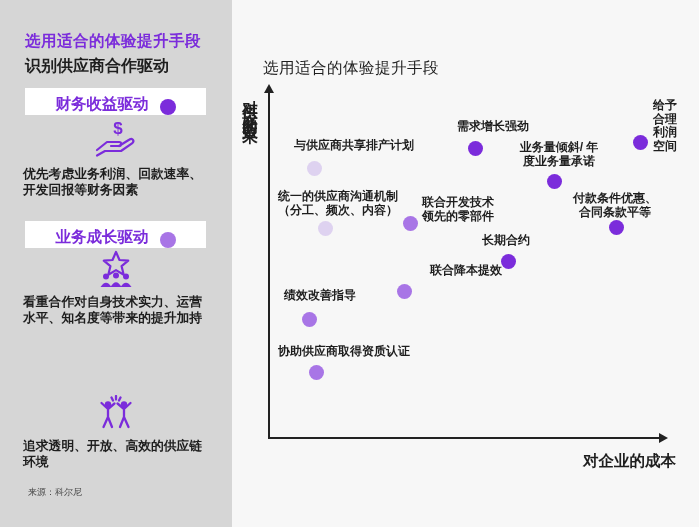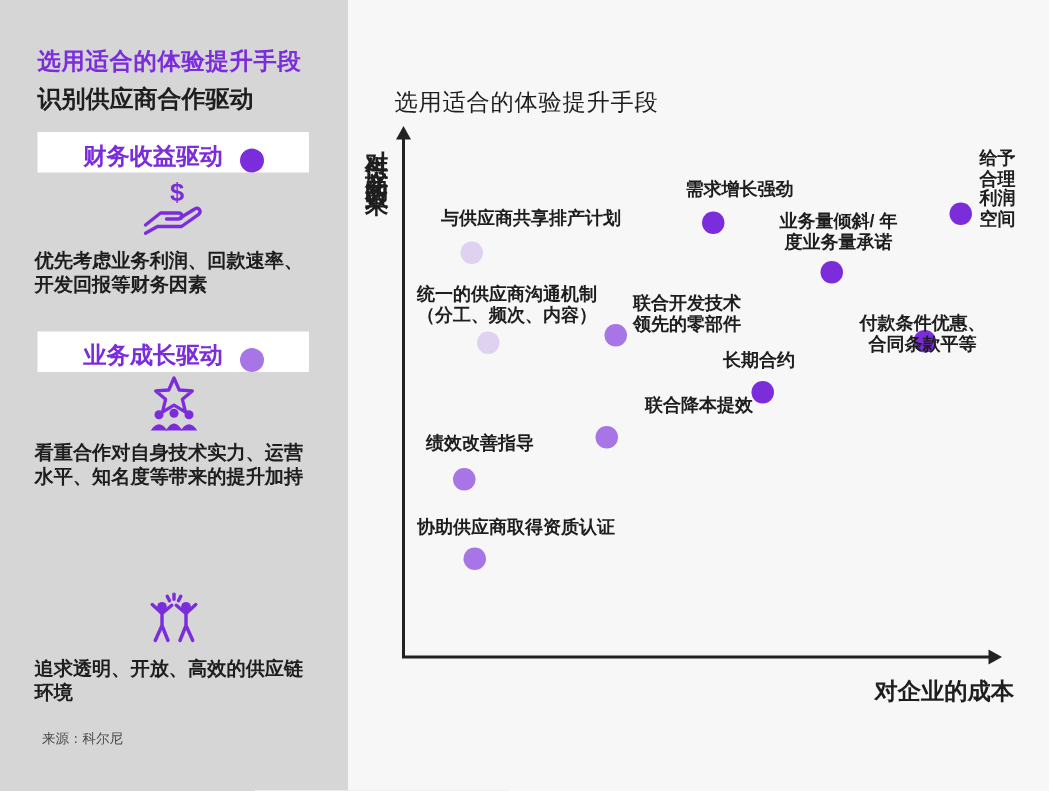"付款条件优惠、" div.plabel { margin-top: 17px -> none }
